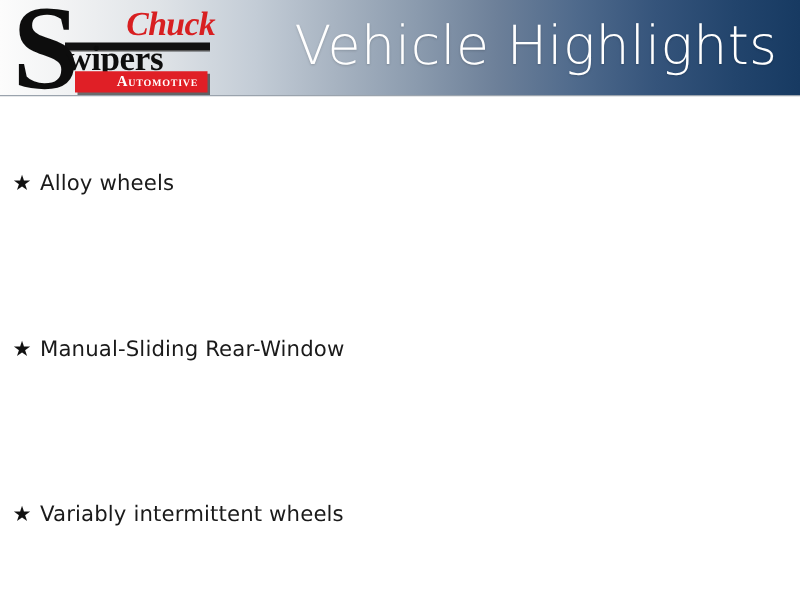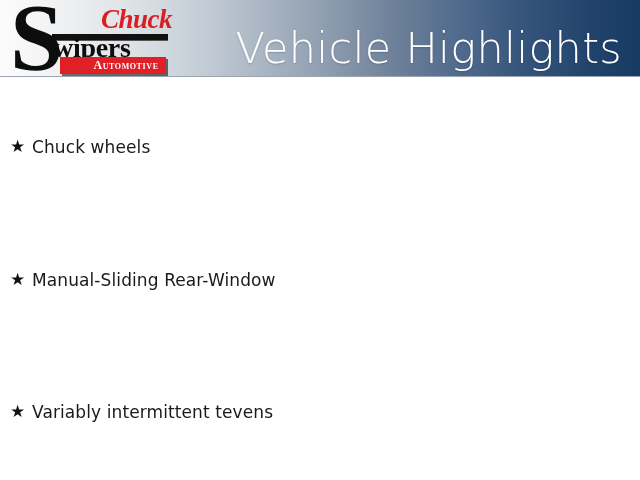"Vehicle Highlights" .header-title { top: 18px -> 7px }
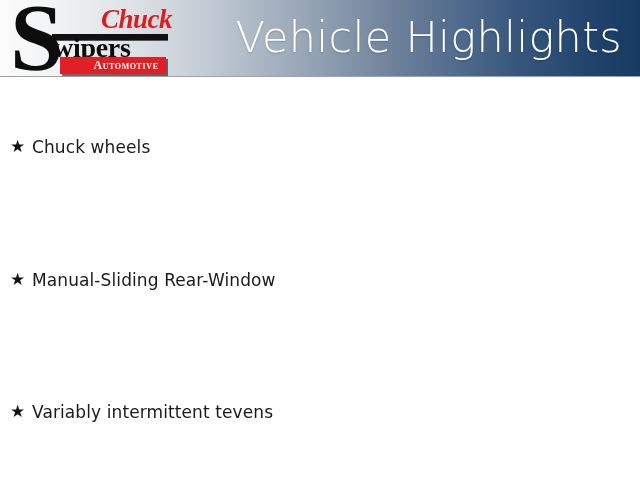"Chuck wheels" span.highlight-label { text: Chuck -> Alloy }
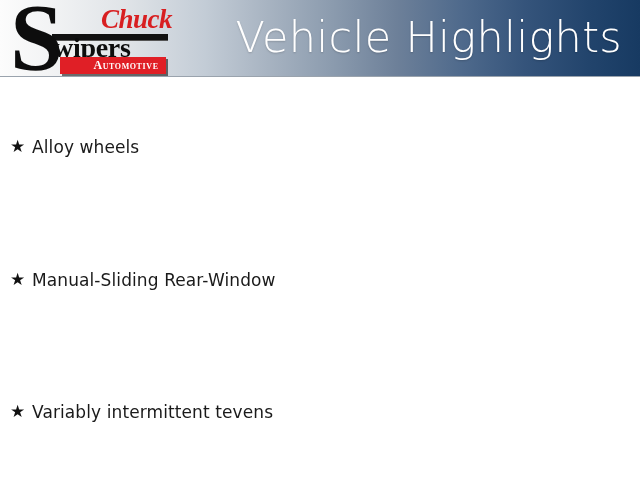"Variably intermittent tevens" span.highlight-label { text: tevens -> wheels }
